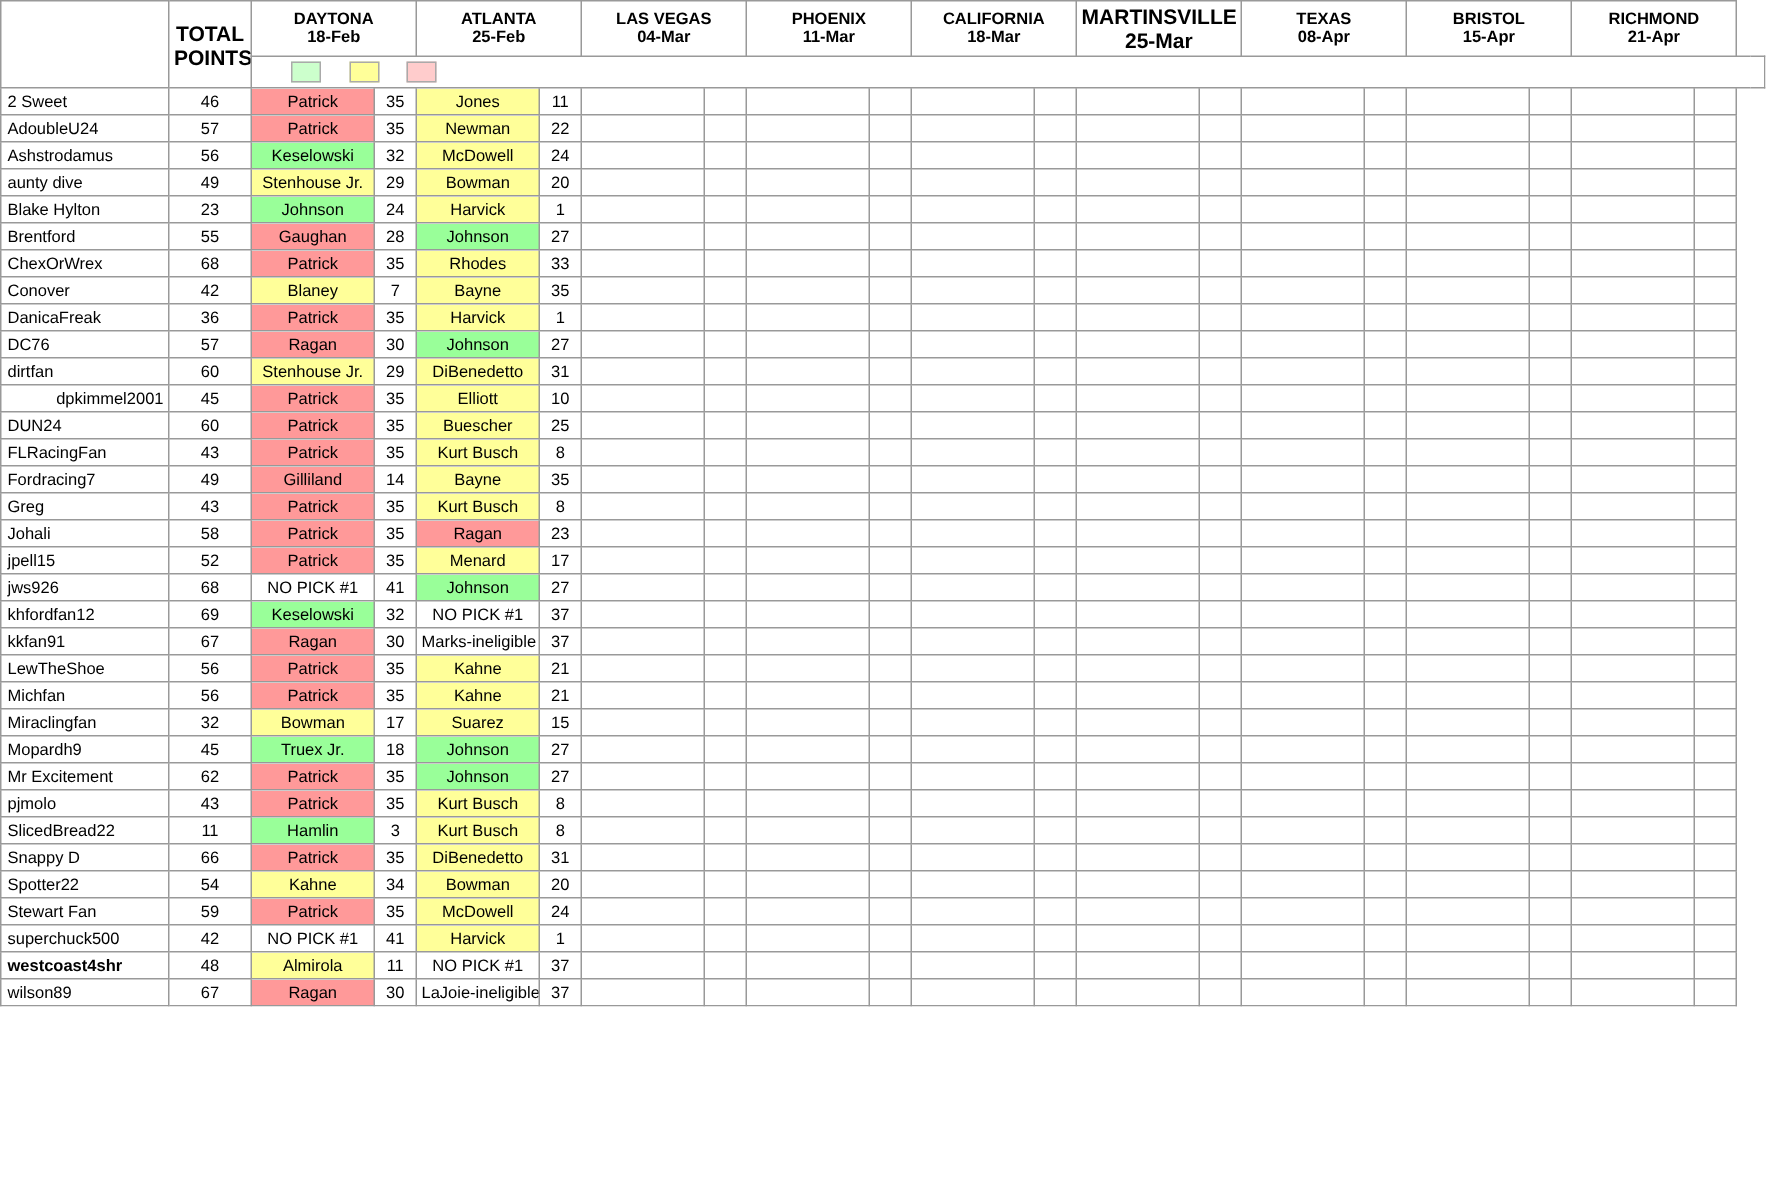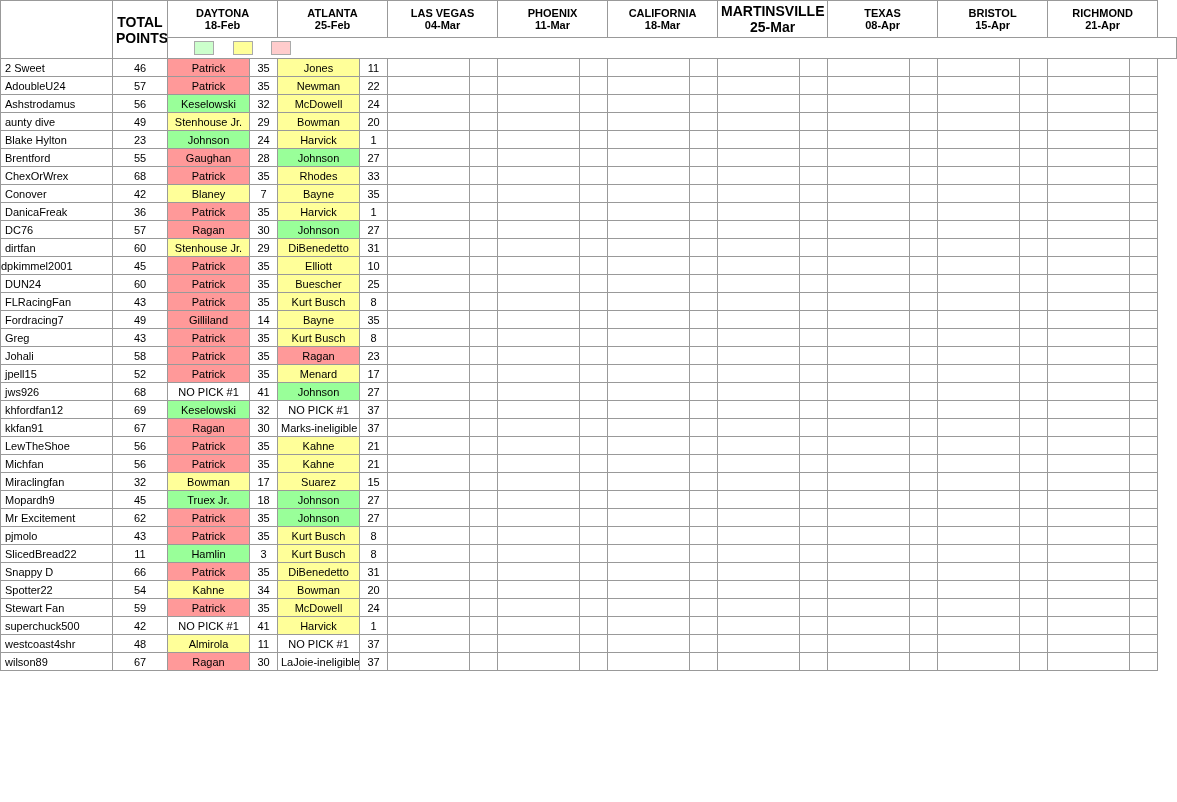"dpkimmel2001" td { text-align: left -> right }
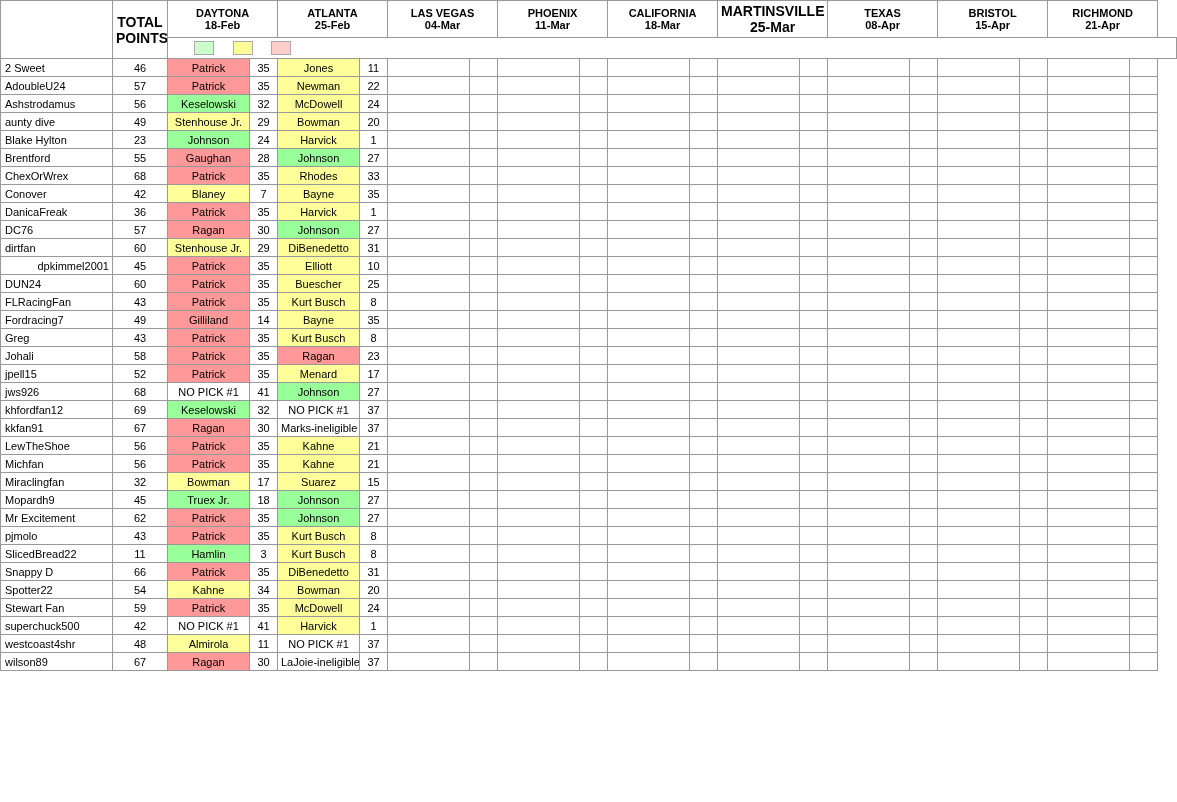"westcoast4shr" td { font-weight: none -> bold }
